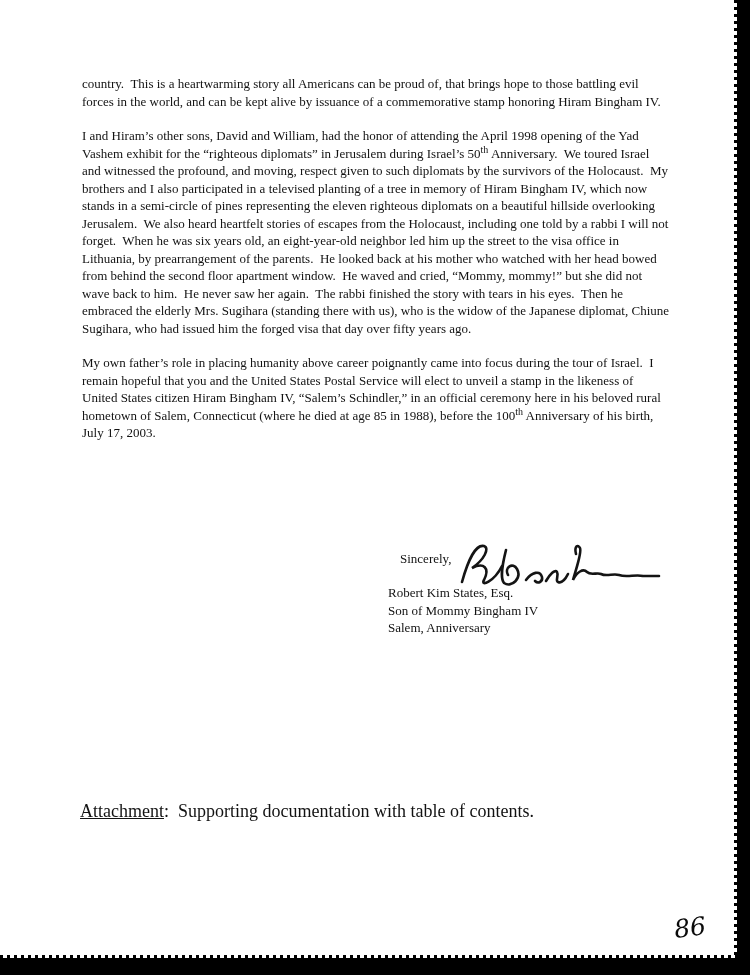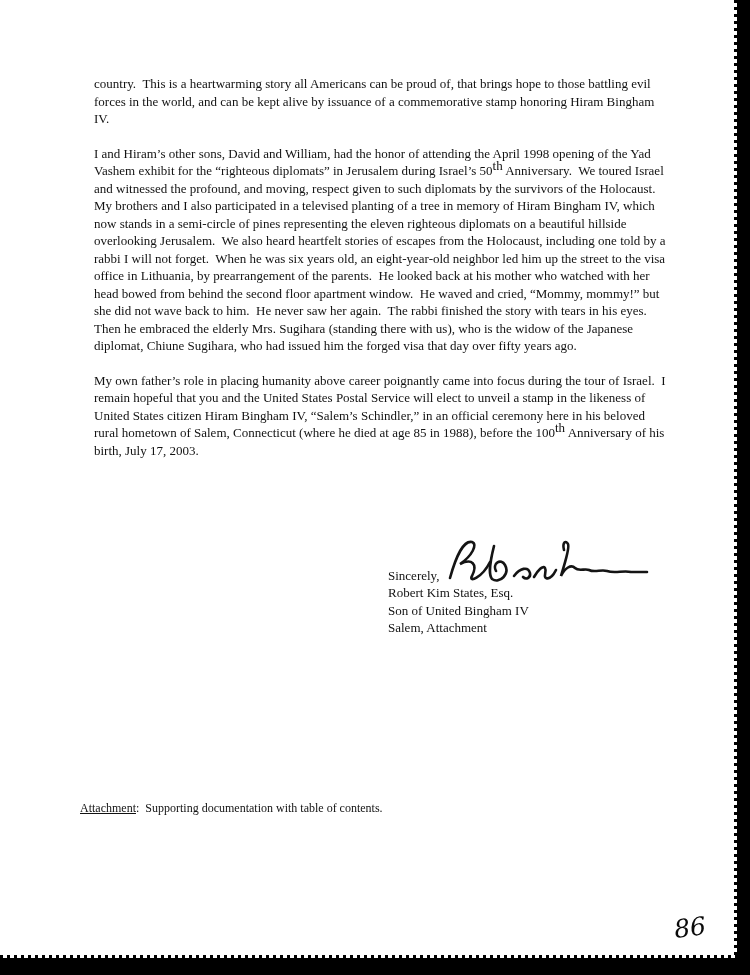"country. This is a heartwarming" .letter-body p { margin: 0 0 17px 14px -> 0 0 17px 2px }
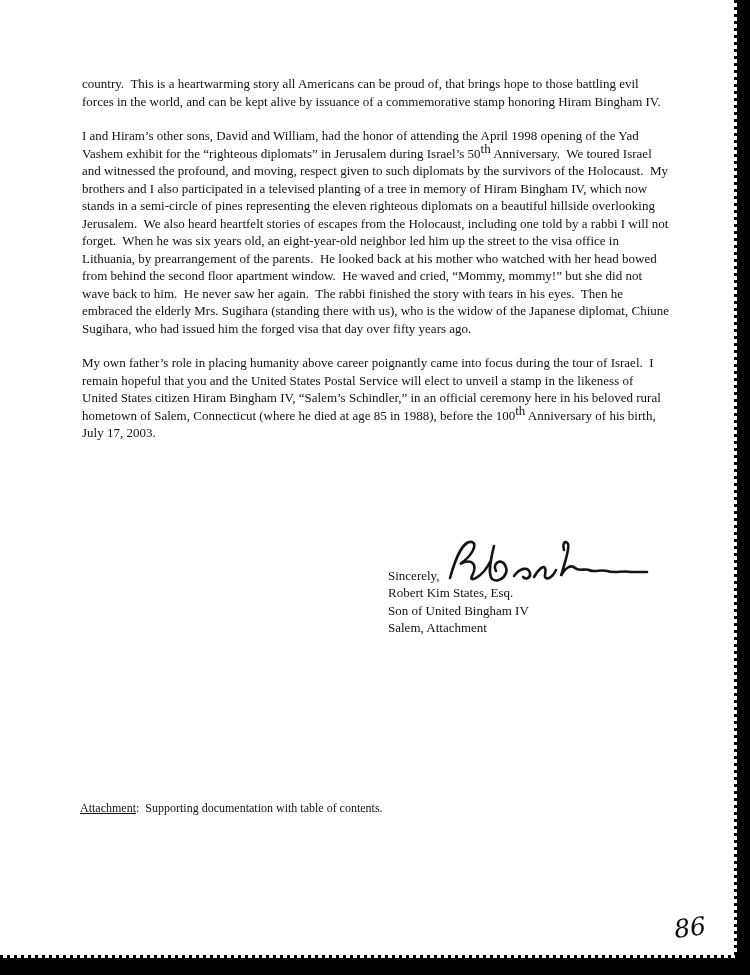"th" .letter-body sup { font-size: 13px -> 10px }
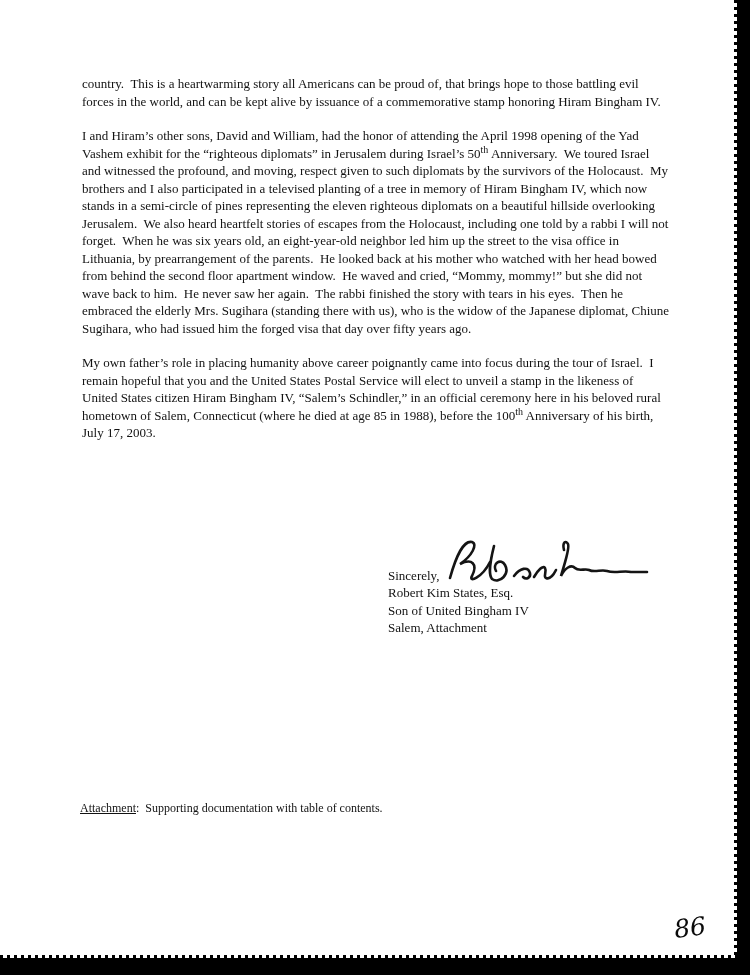"Sincerely," .sig-row { align-items: flex-end -> flex-start; margin-left: none -> 12px }
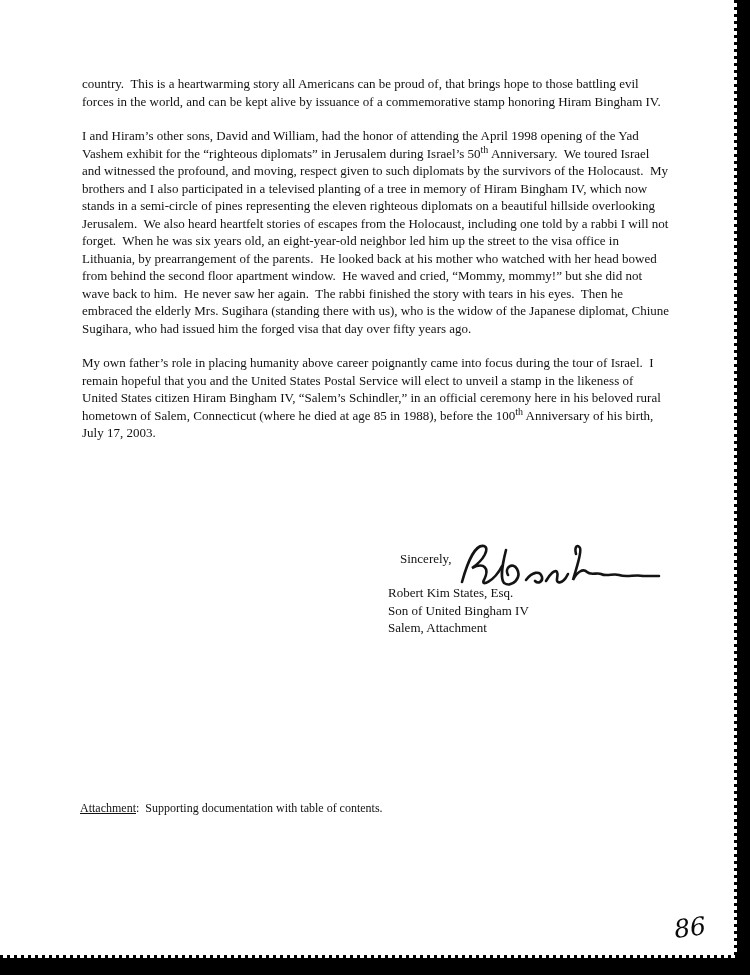"Son of United Bingham IV" div { text: United -> Mommy }
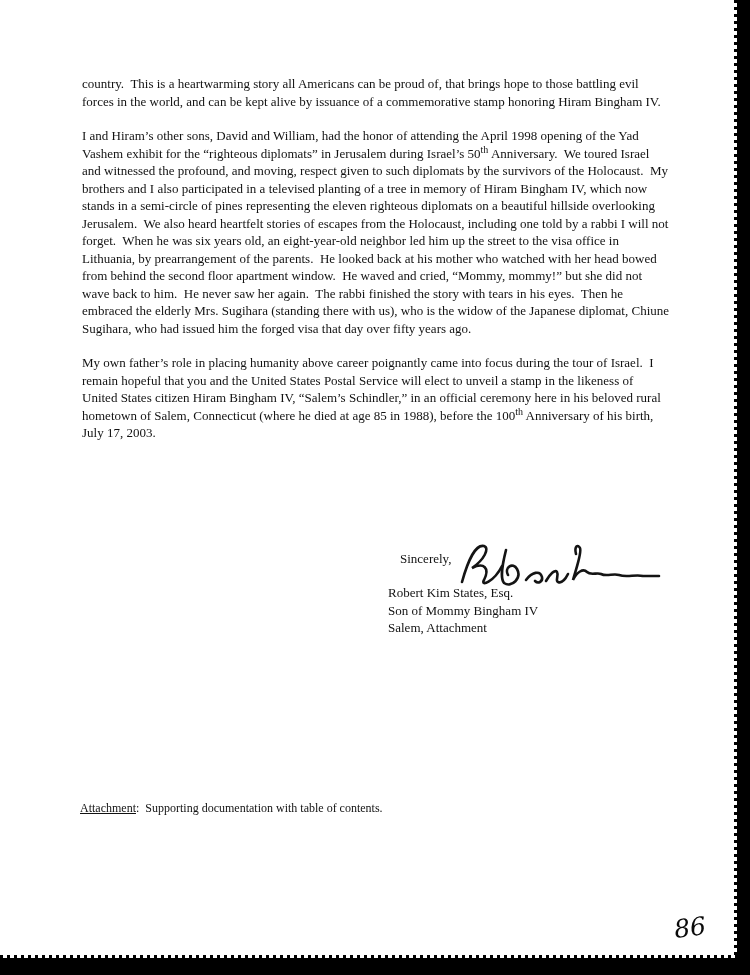"Salem, Attachment" div { text: Attachment -> Anniversary }
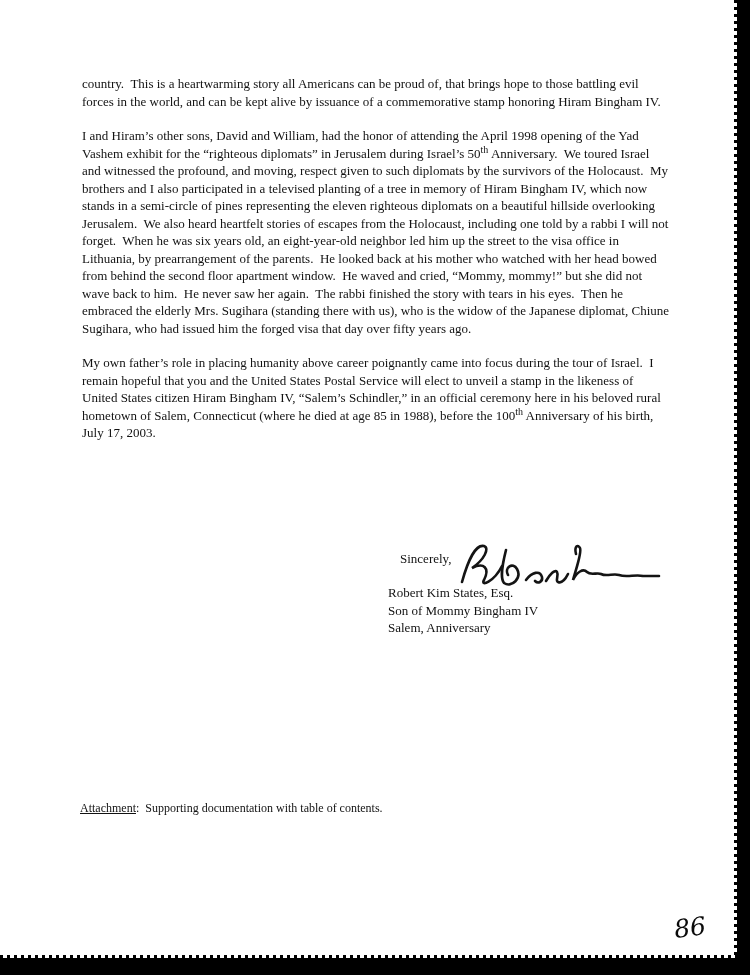"Attachment: Supporting documentation" .attachment { font-size: 12px -> 18px }
